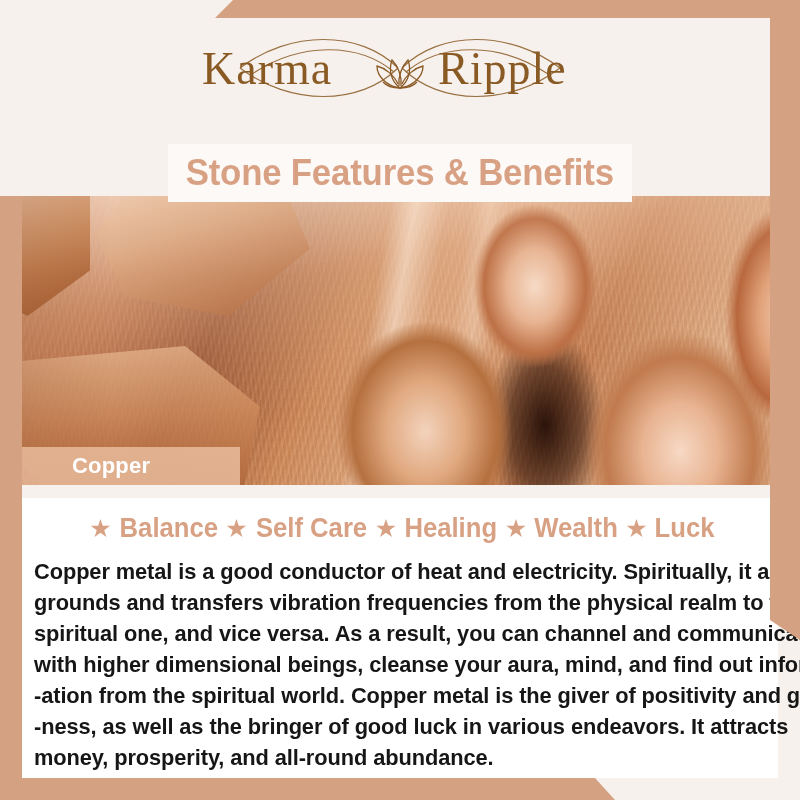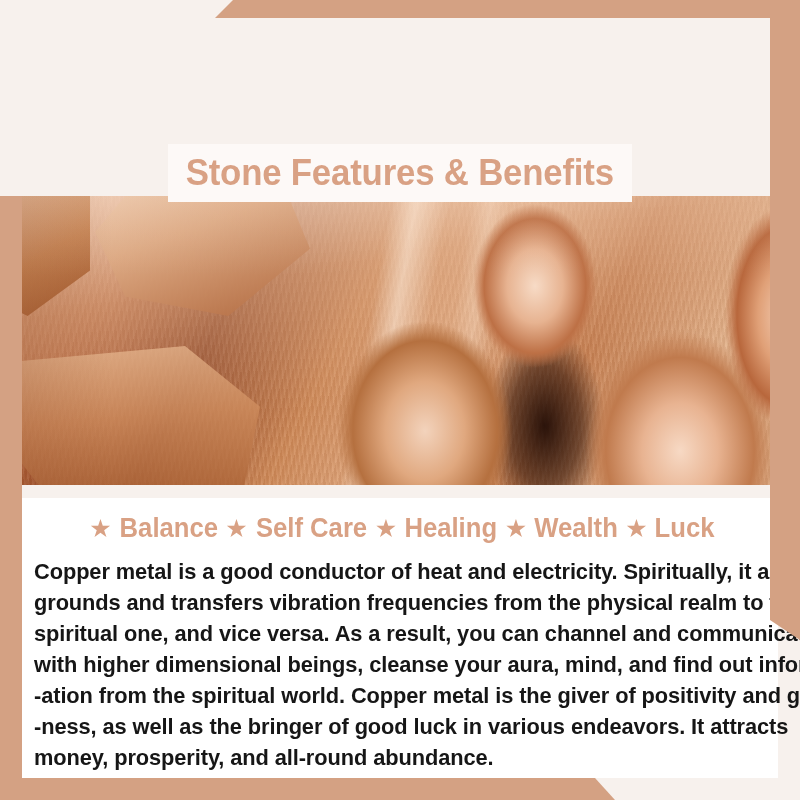"Karma" div.brand { html: none -> <div> <svg> <g> <path></path> <path></path> <path></path> <path></path> <path></path> <path></path> </g> <g> <path></path> <path></path> <path></path> <path></path> <path></path> </g> <text>Karma</text> <text>Ripple</text> </svg> </div> }
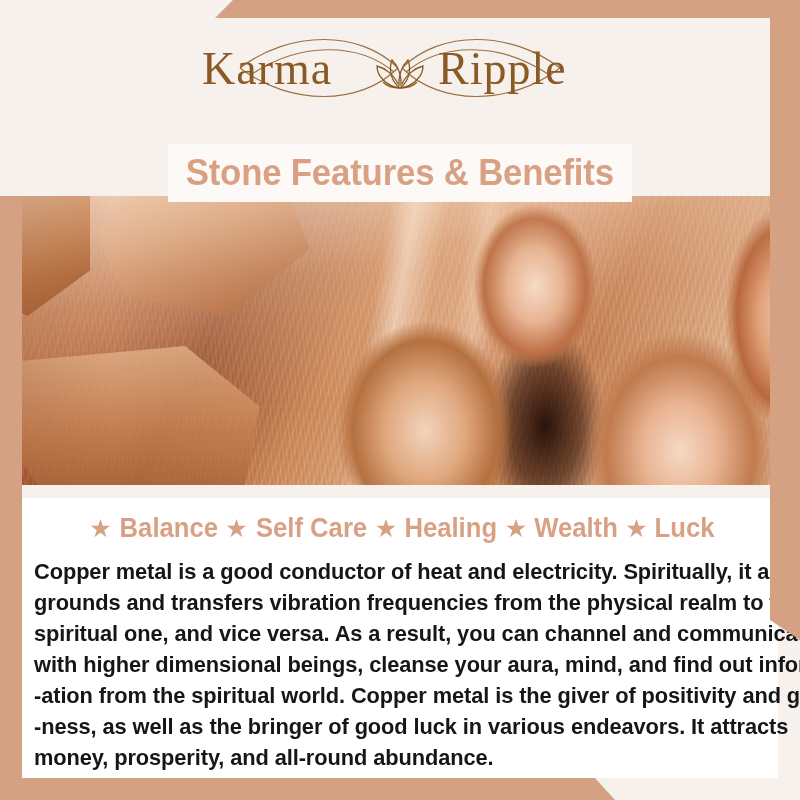"Copper" div.caption-plate { html: none -> <div> <span>Copper</span> </div> }
